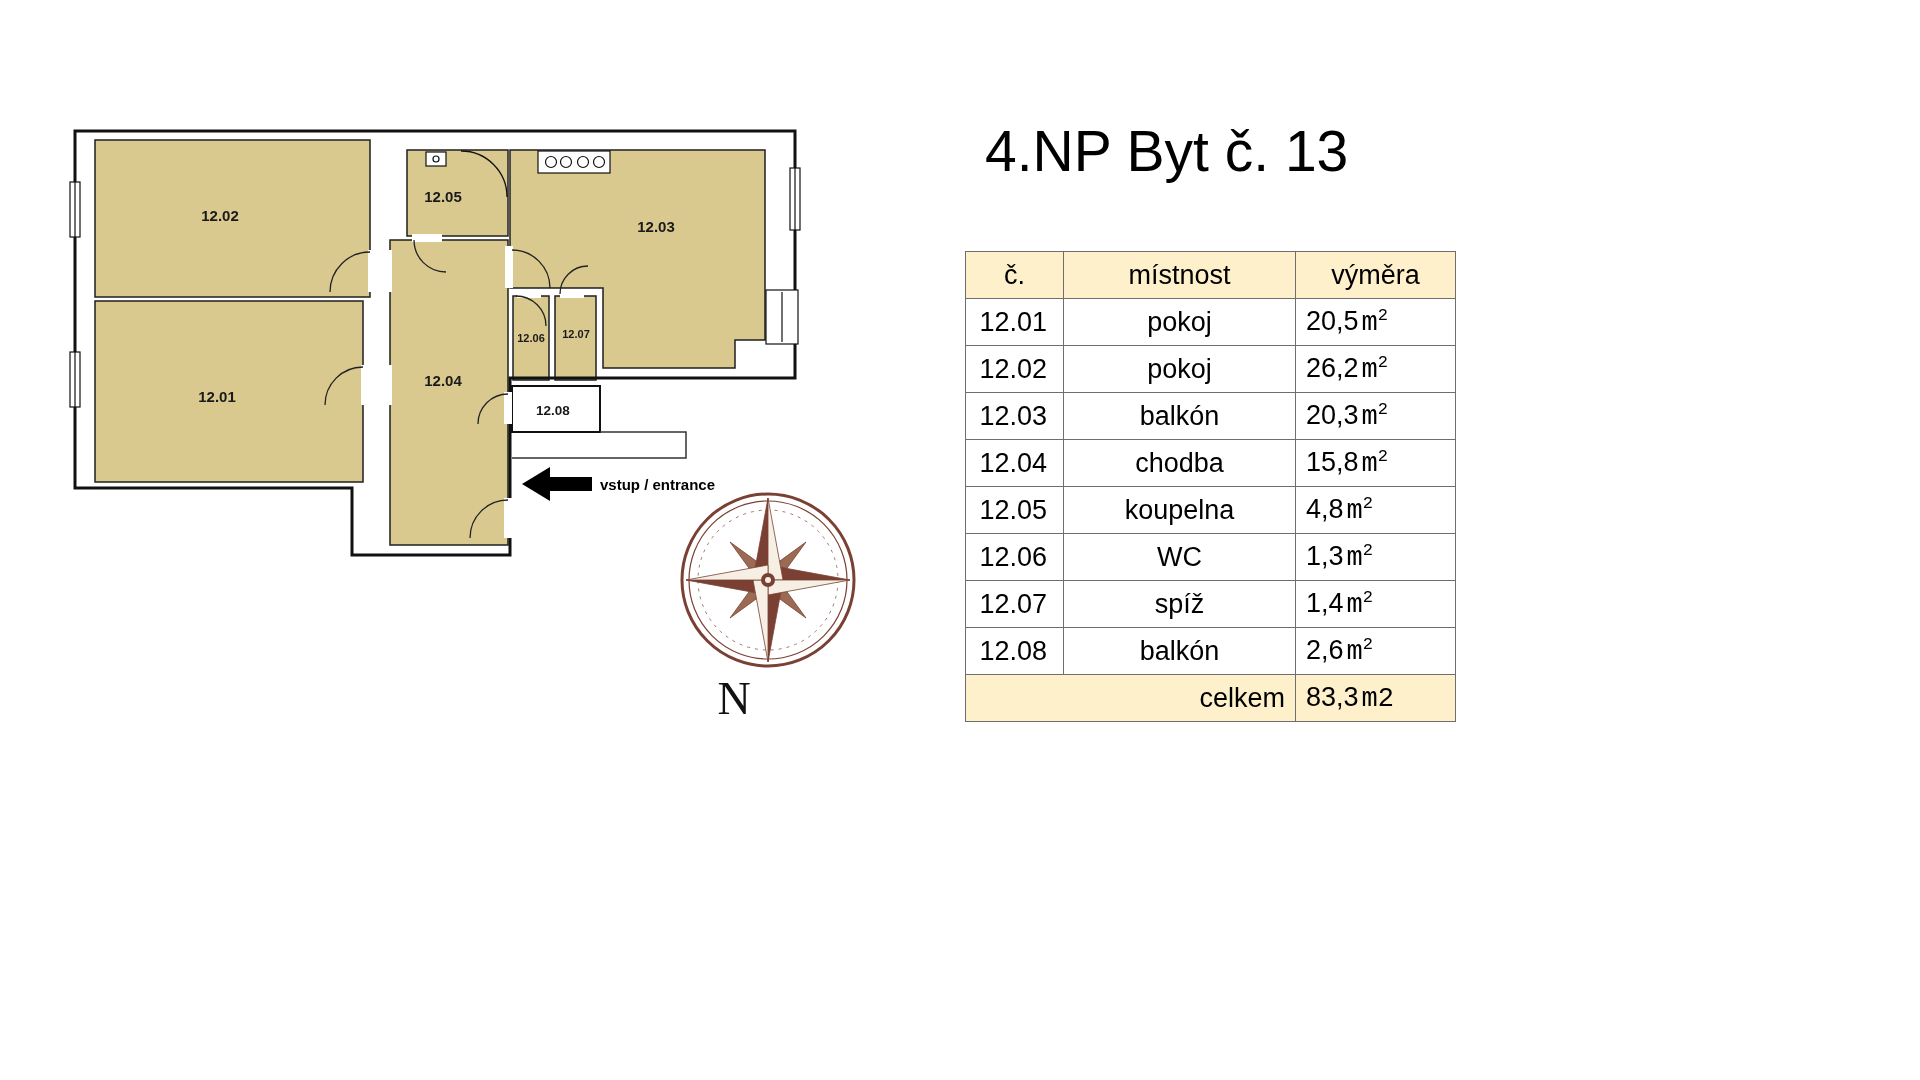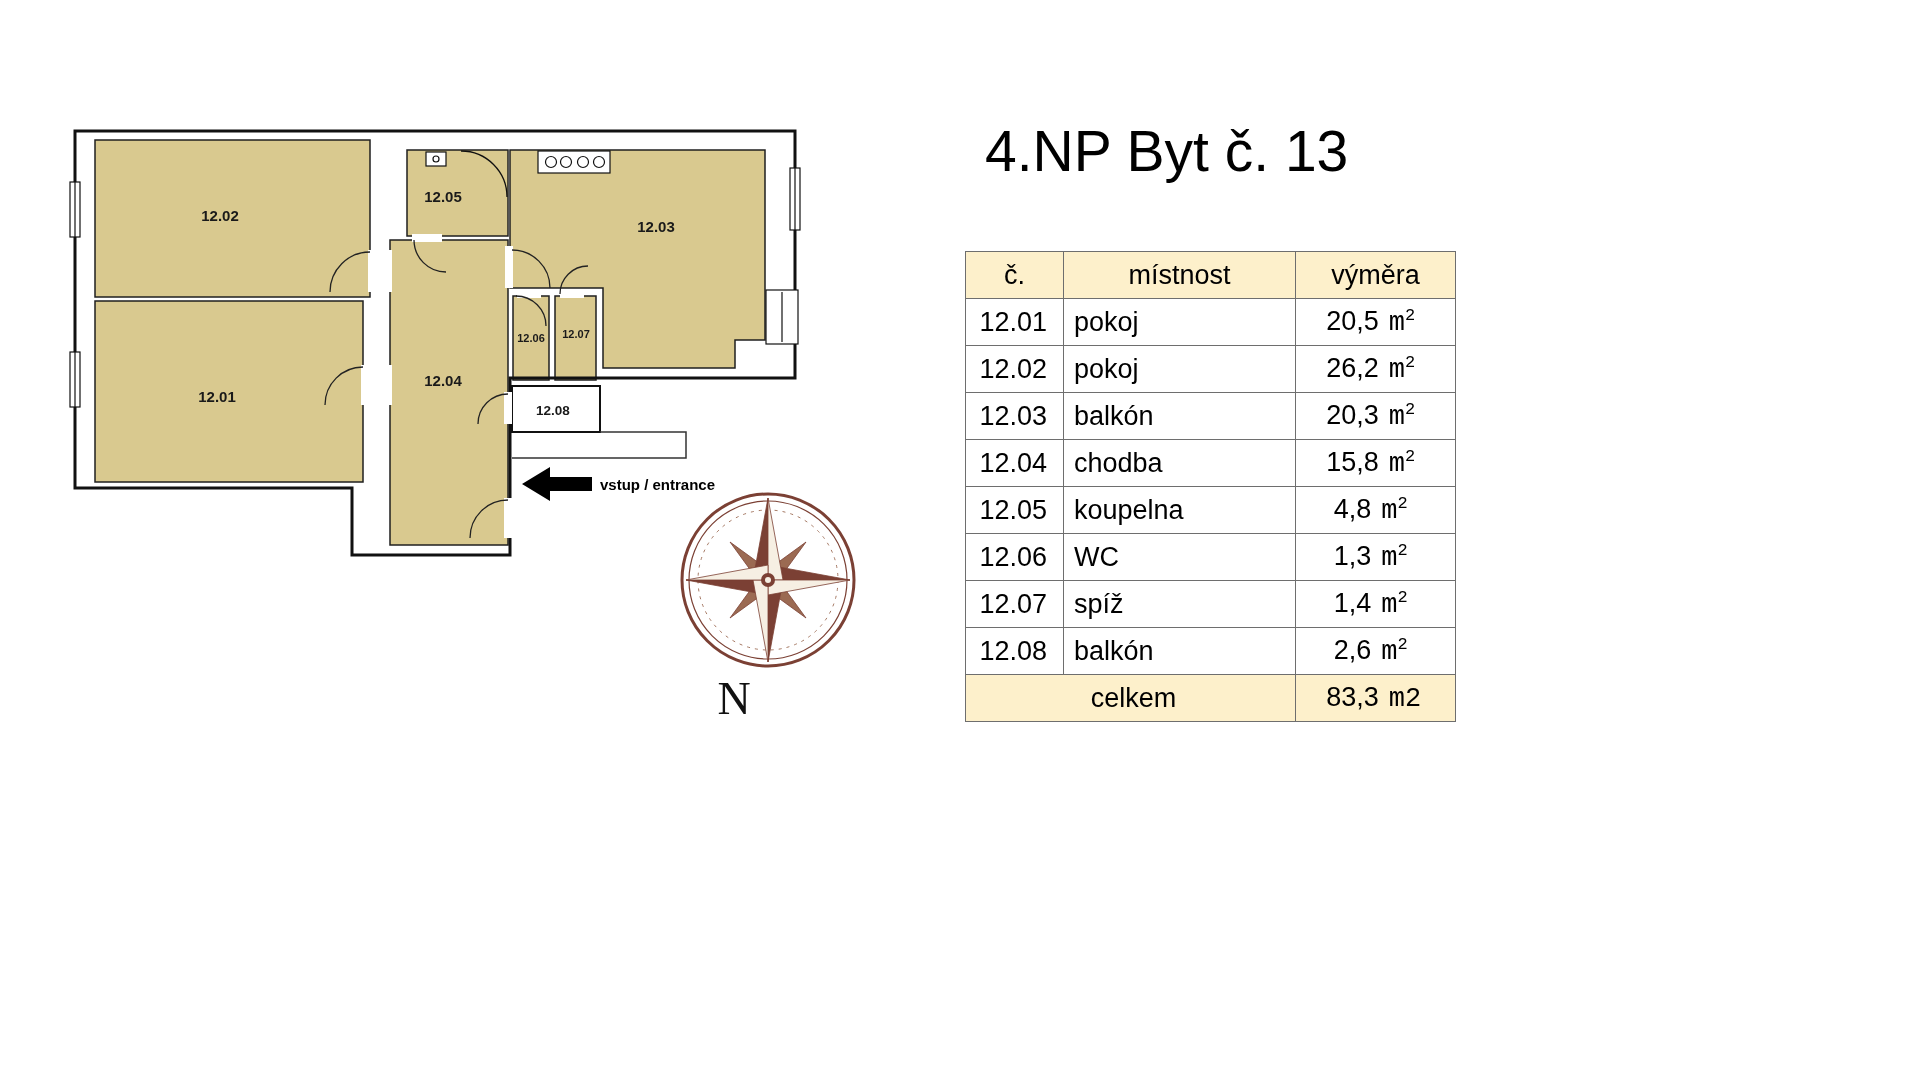"pokoj" td.cell-name { text-align: left -> center }
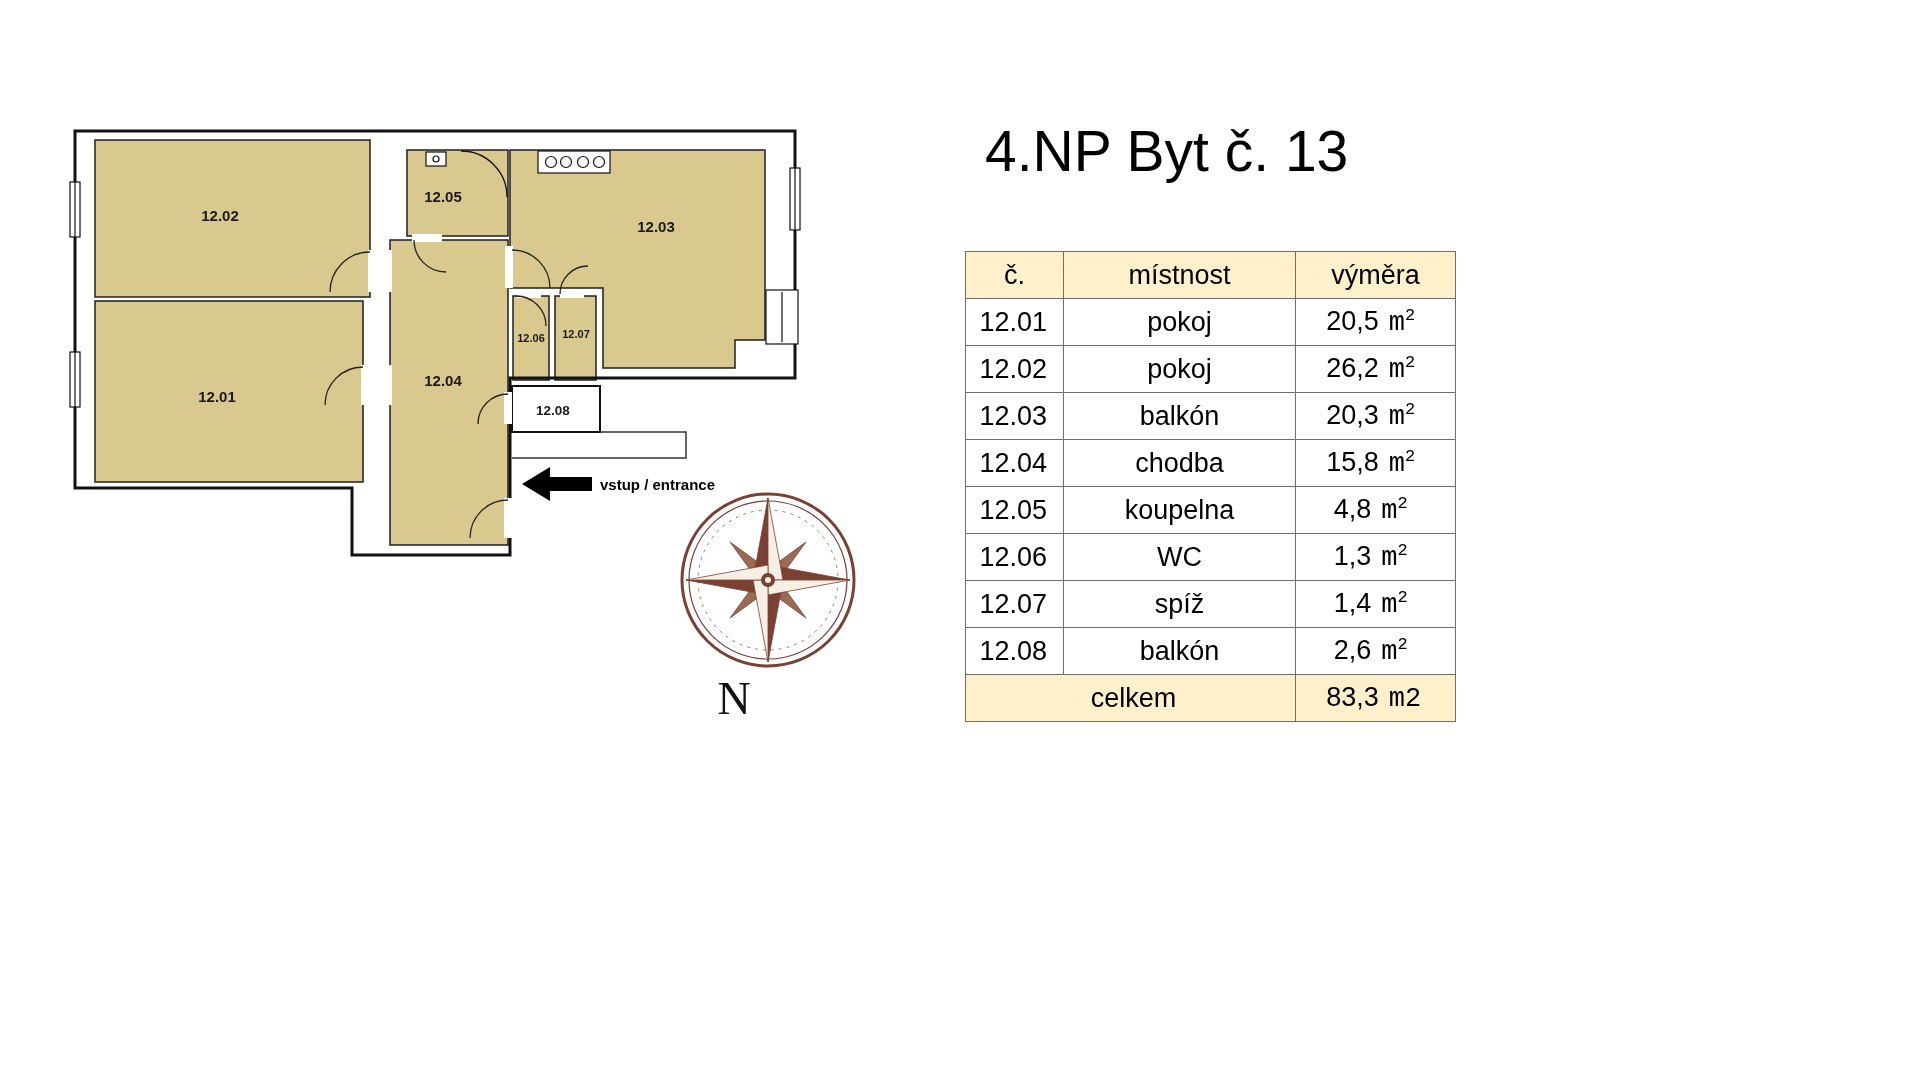"20,5" td.cell-area .area-flex { gap: 10px -> 3px; justify-content: center -> flex-start }
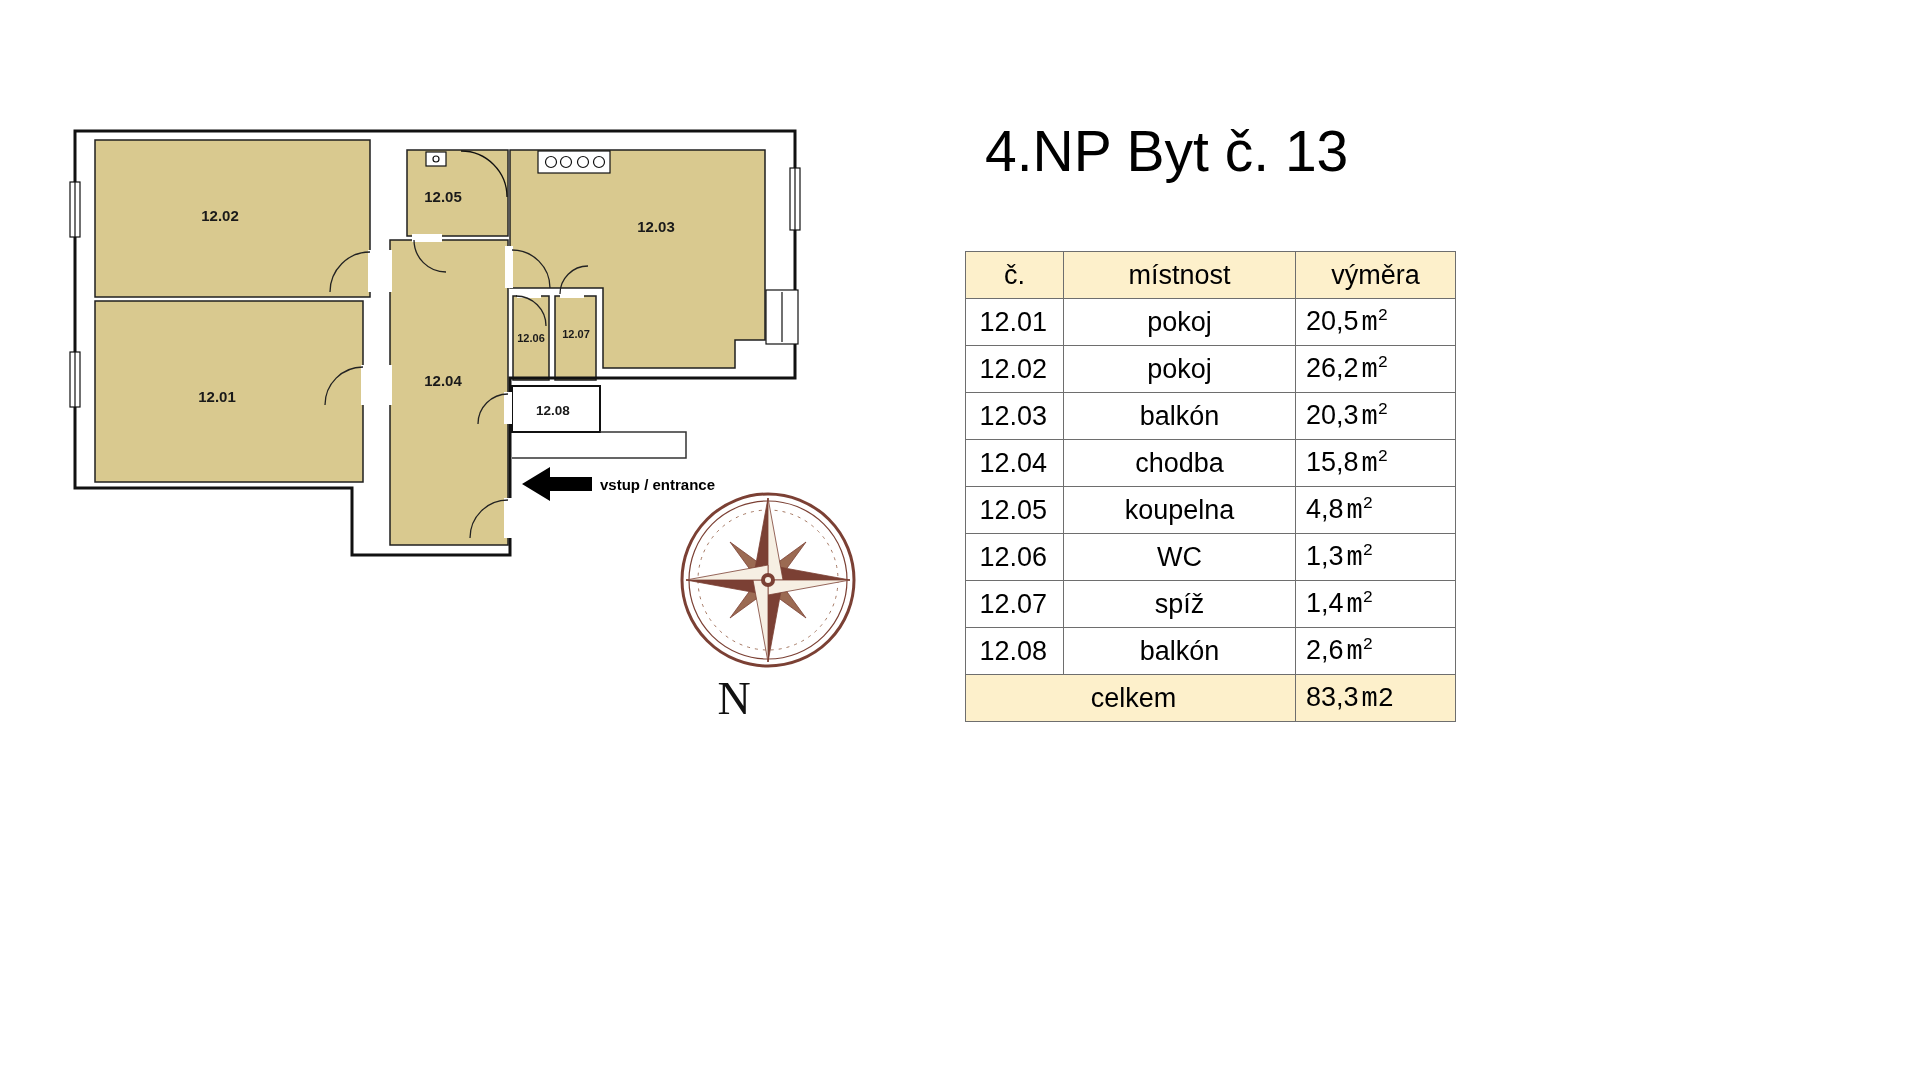"celkem" tr.total-row td.cell-total-label { text-align: center -> right }
